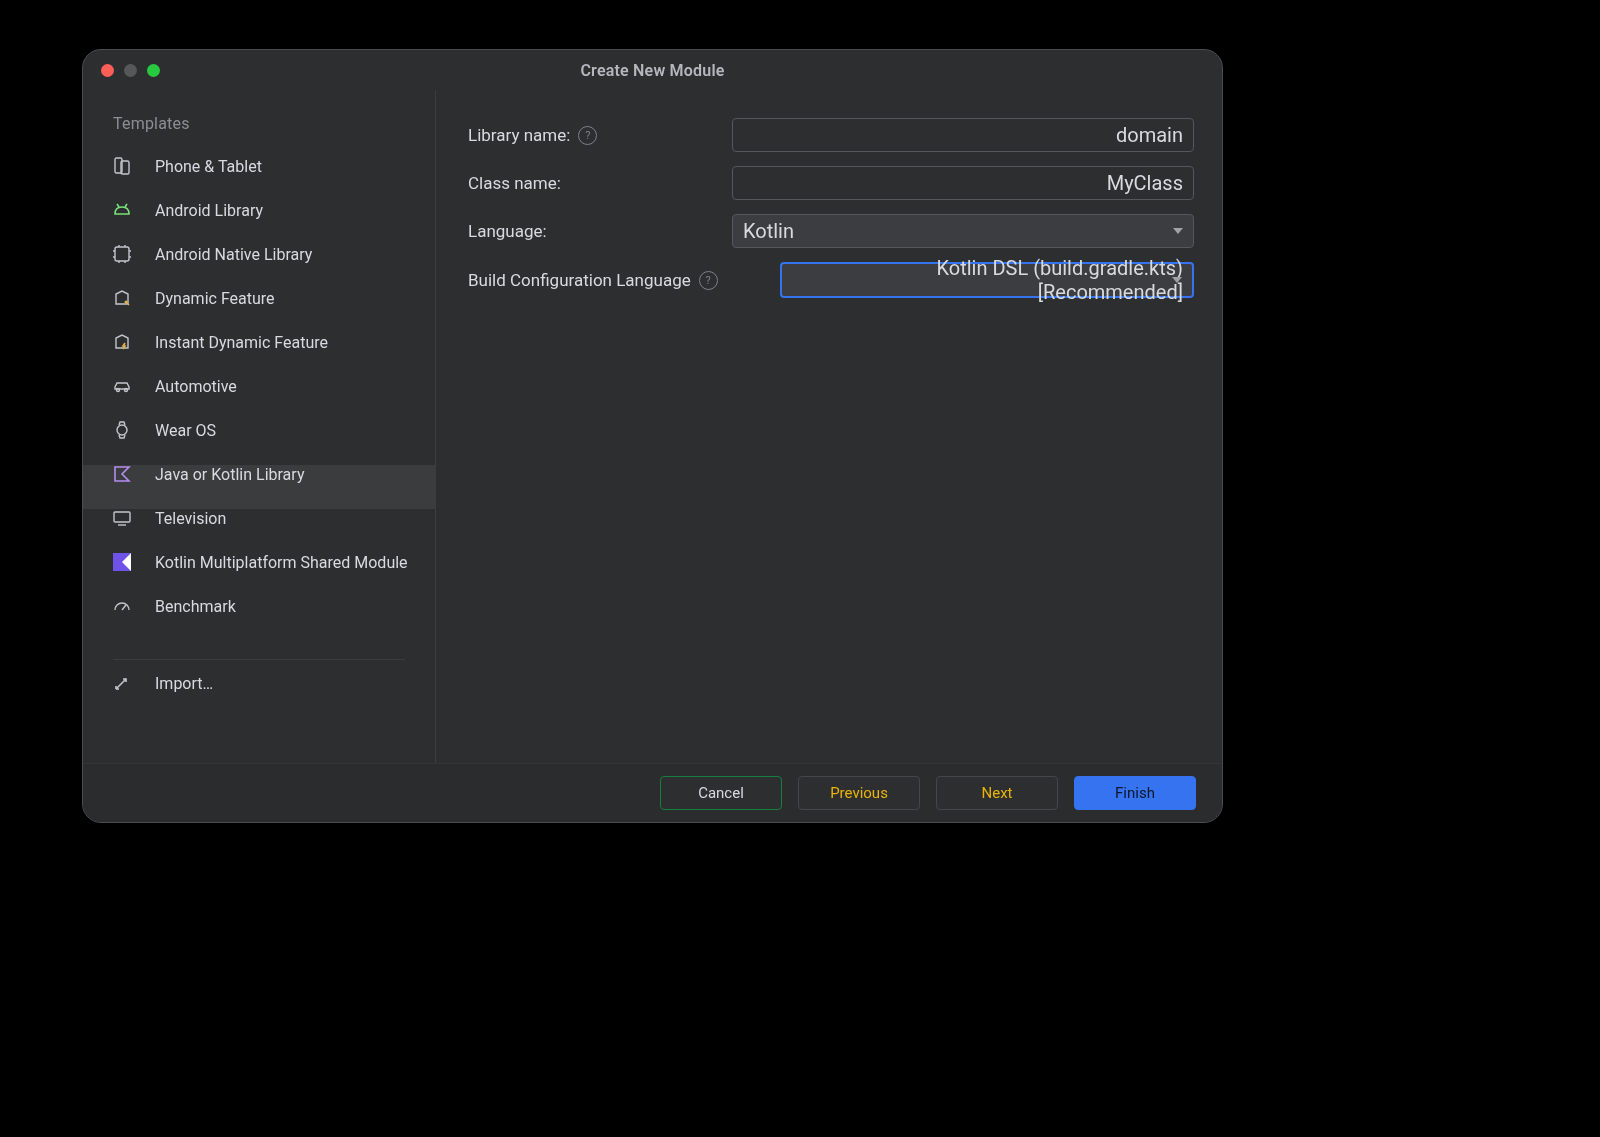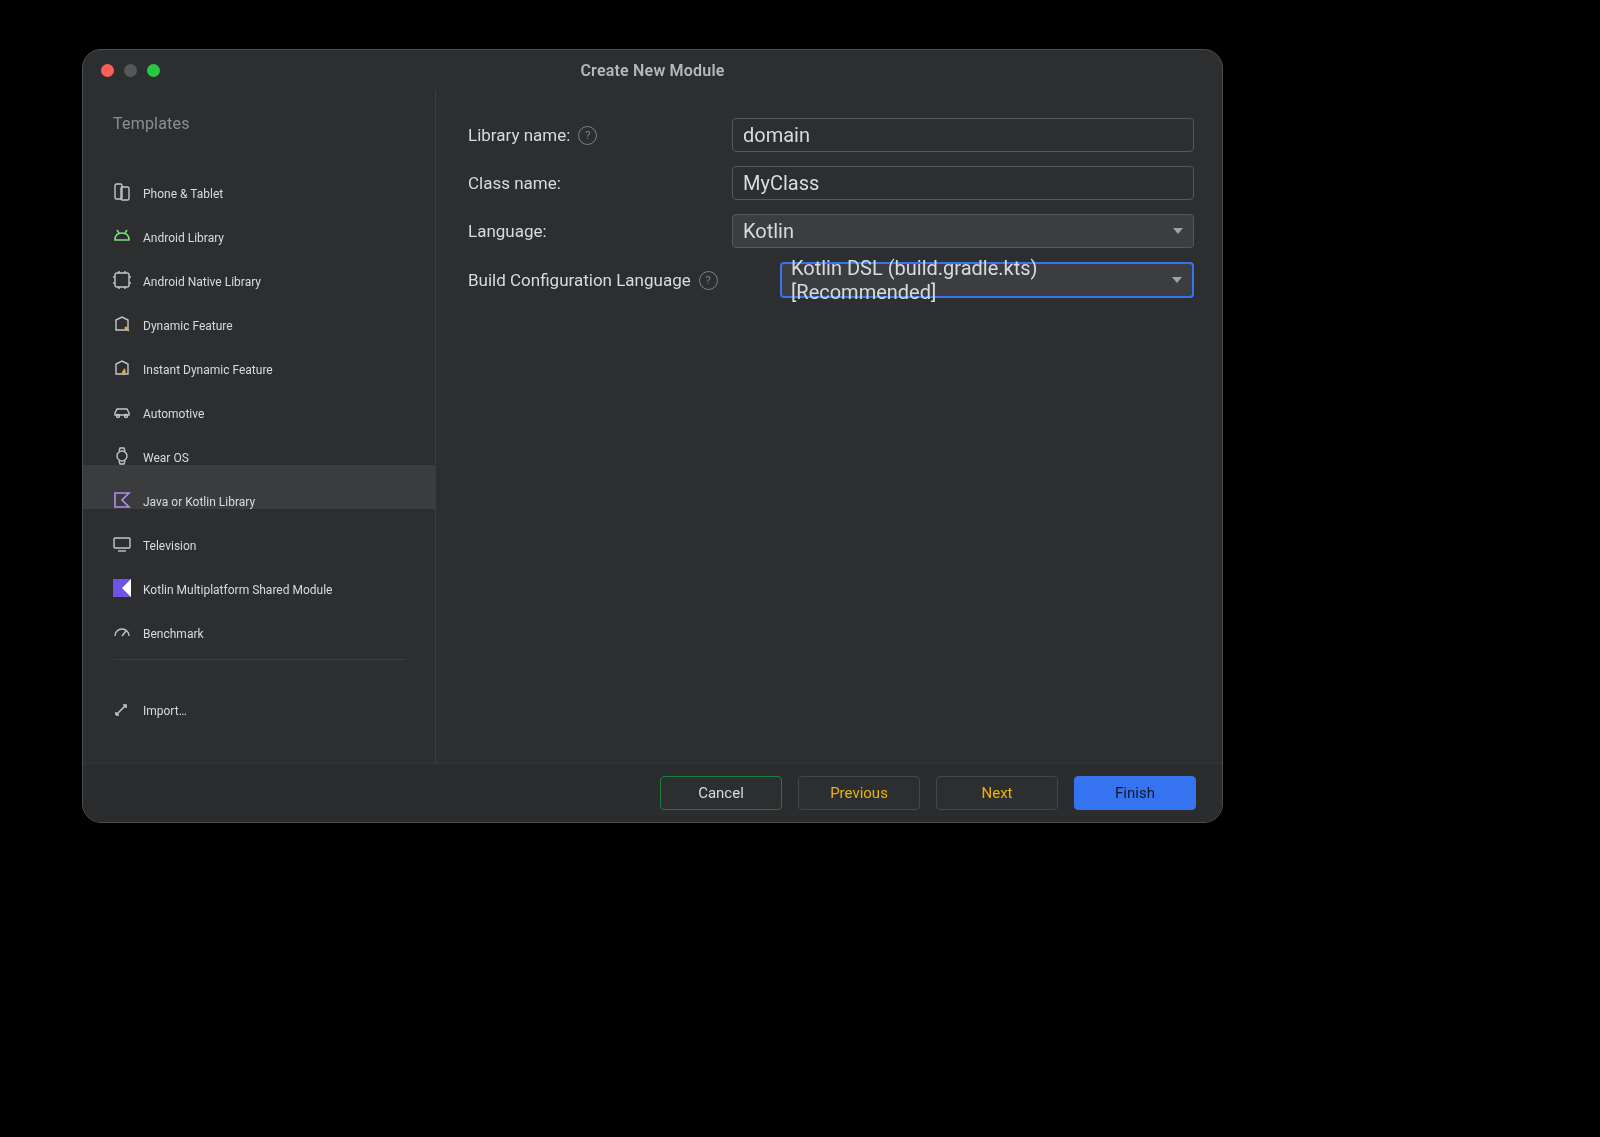"Library name:" .row { text-align: none -> right }
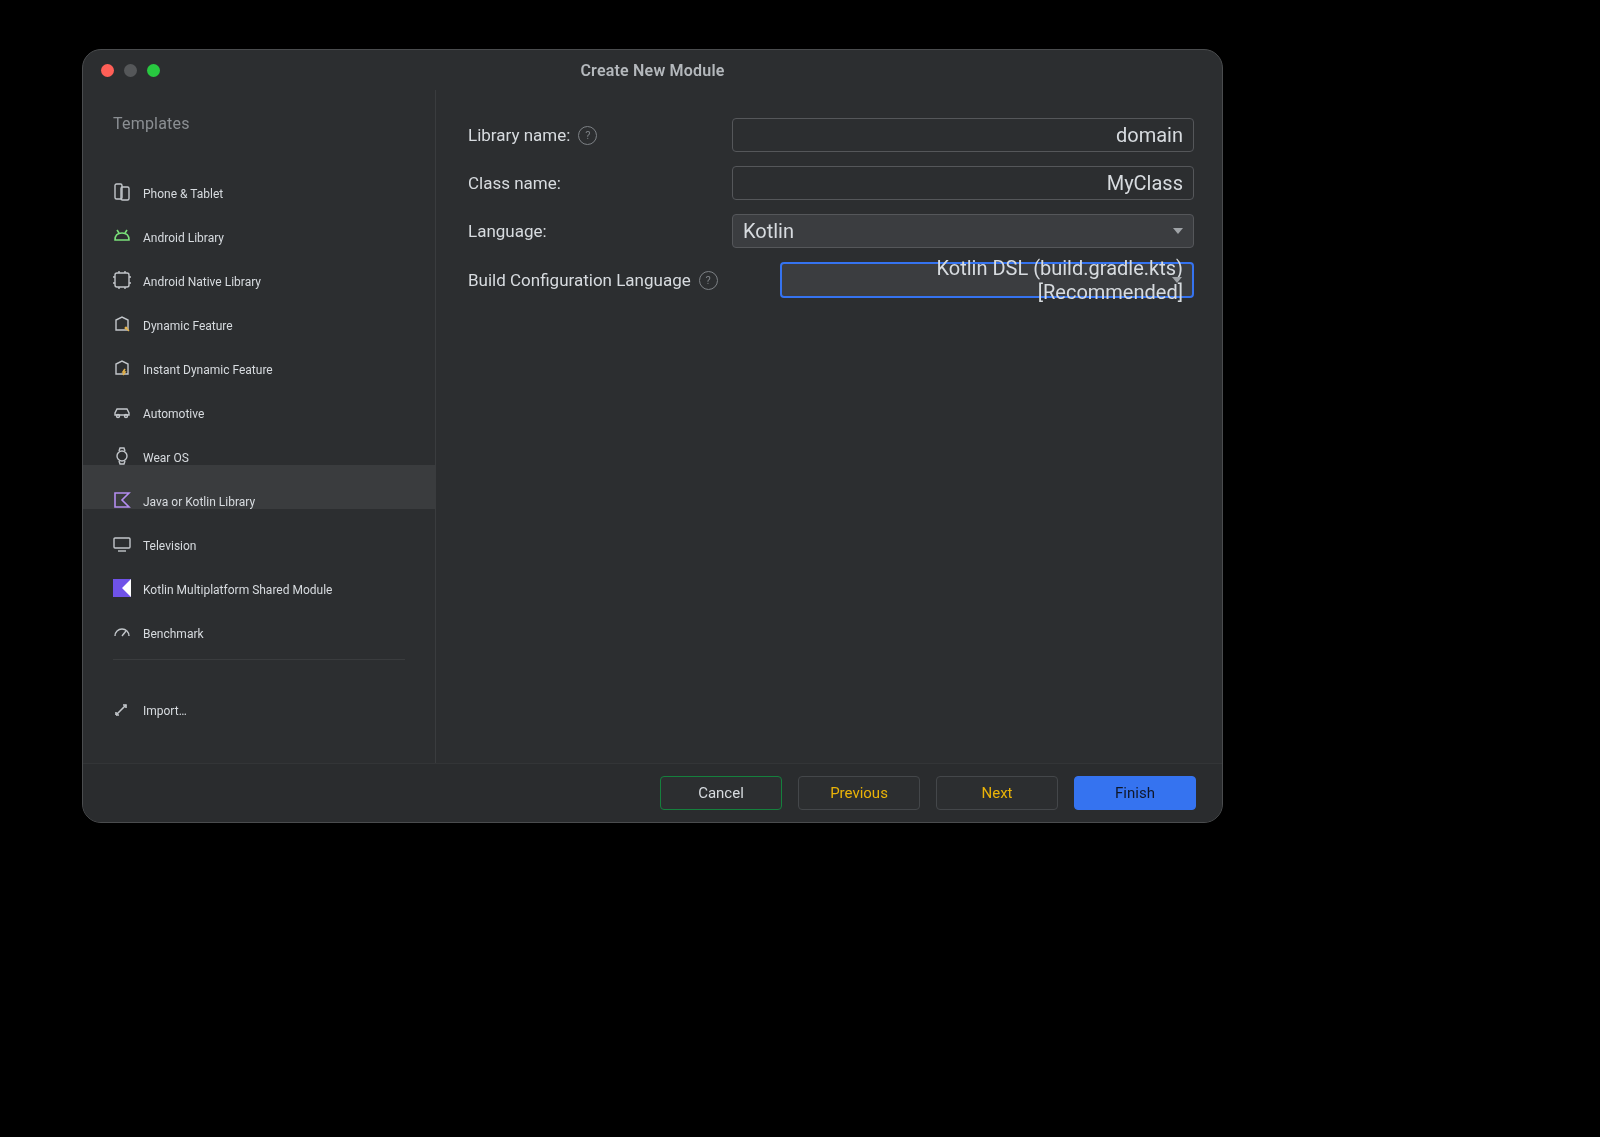"Phone & Tablet" .template-item { align-items: flex-end -> flex-start; font-size: 12px -> 16px; gap: 12px -> 24px }
